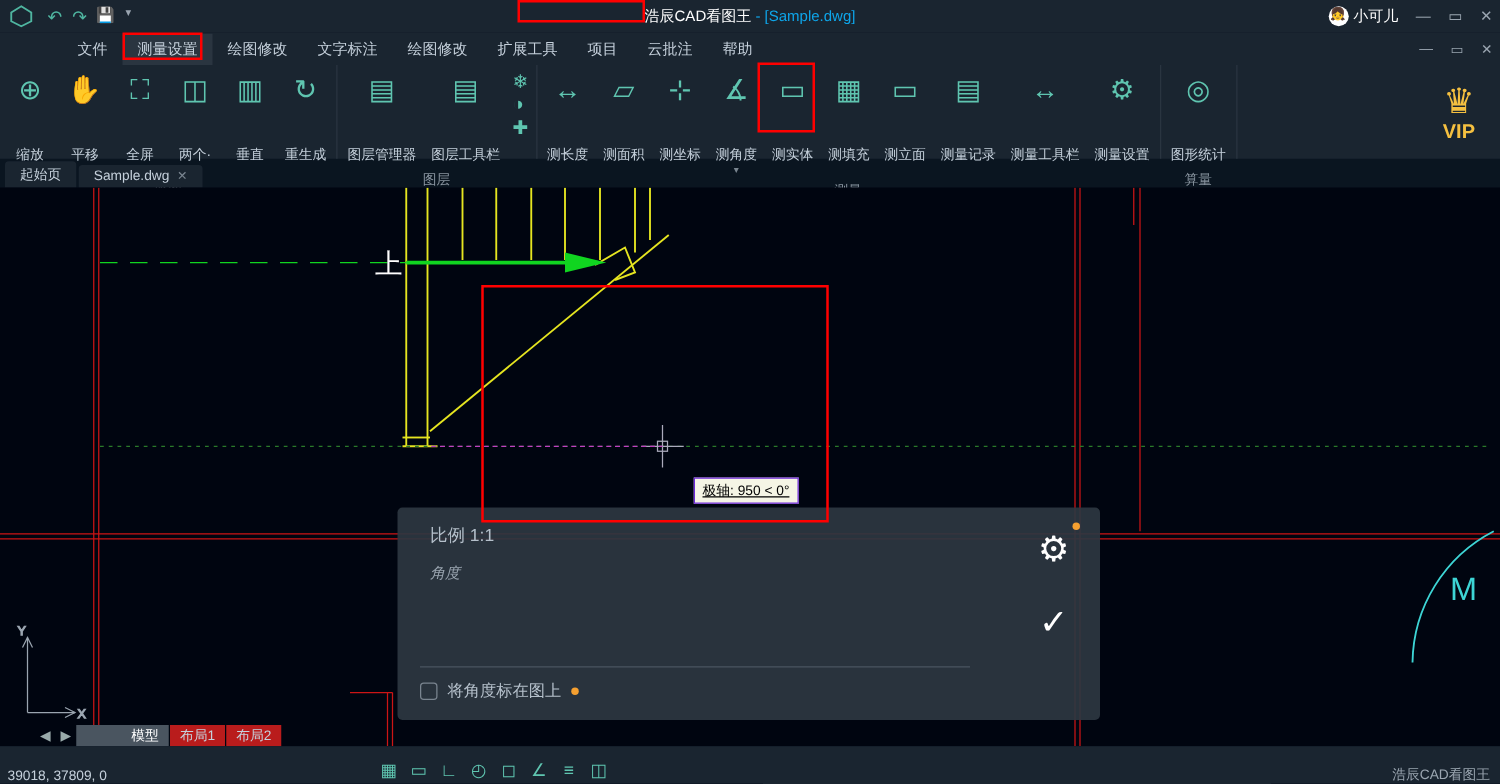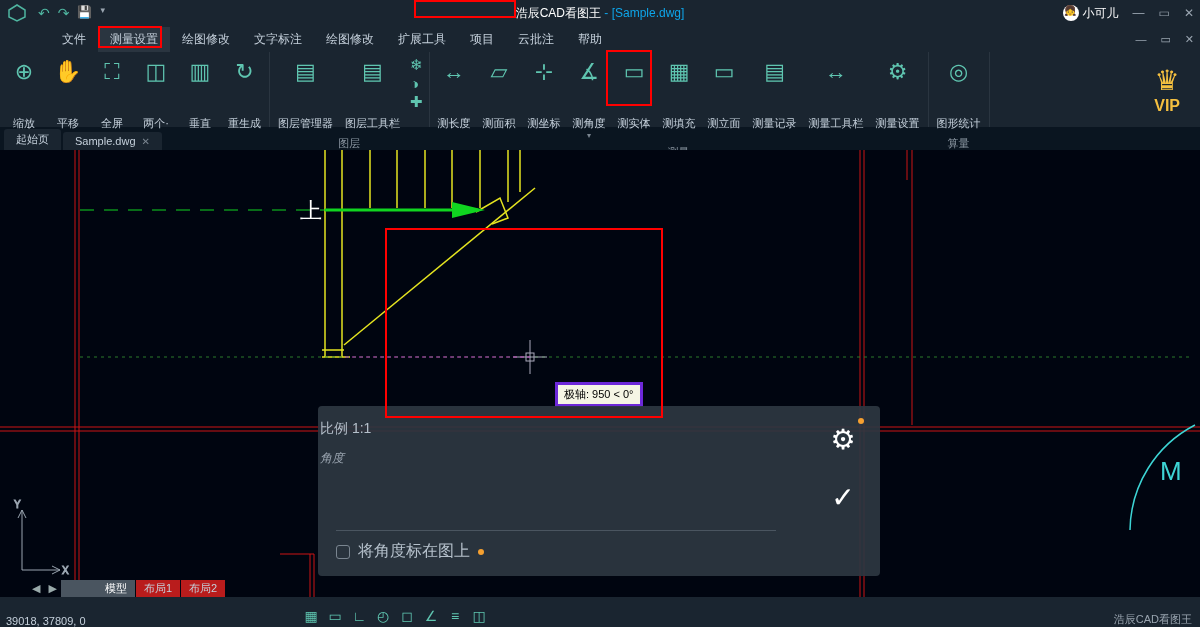"极轴: 950 < 0°" .tooltip { border: 3px solid #6d28d9 -> 1px solid #6d28d9; text-decoration: none -> underline }
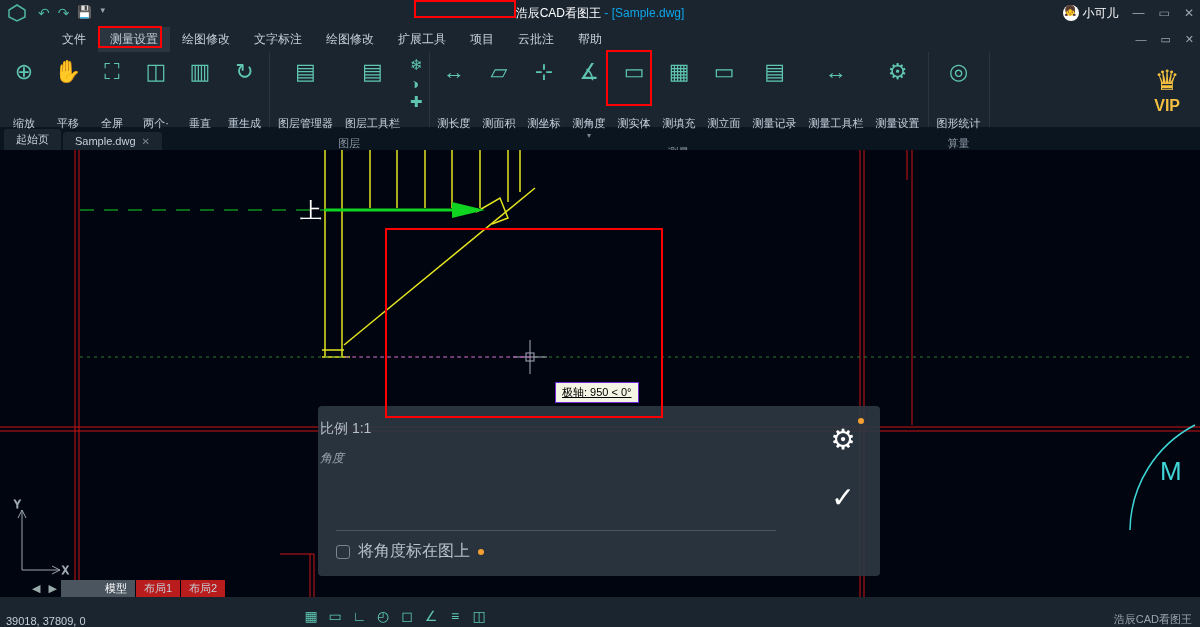"比例 1:1" .angle-panel { padding: 14px 2px -> 14px 26px }
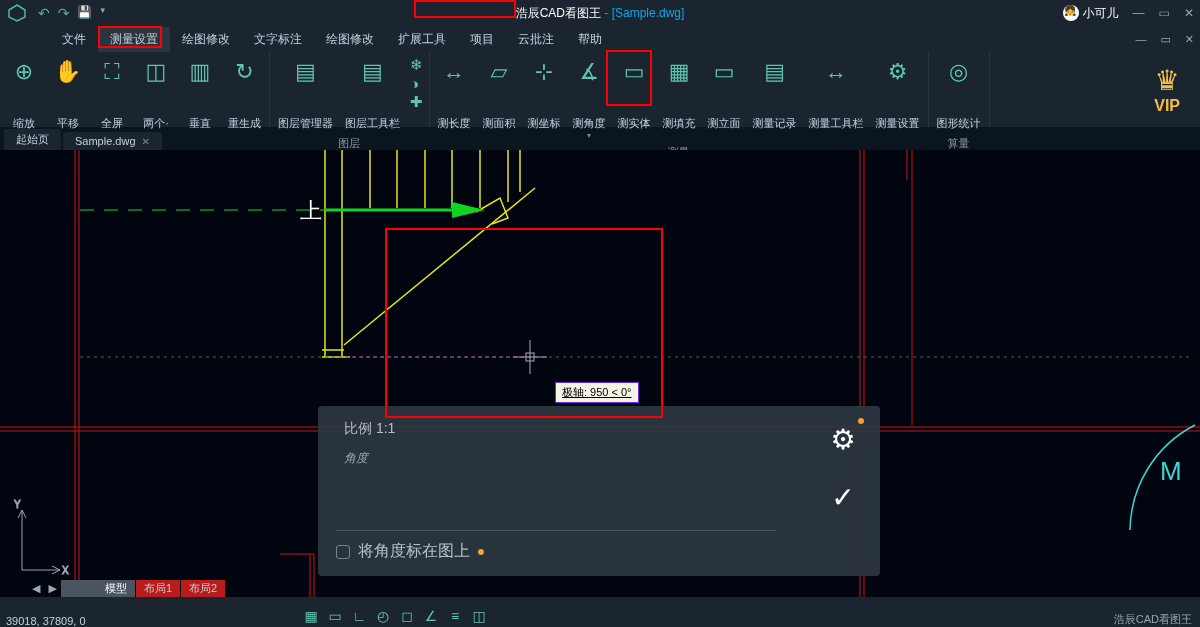"将角度标在图上" .angle-panel .checkbox-row { font-size: 16px -> 13px }
